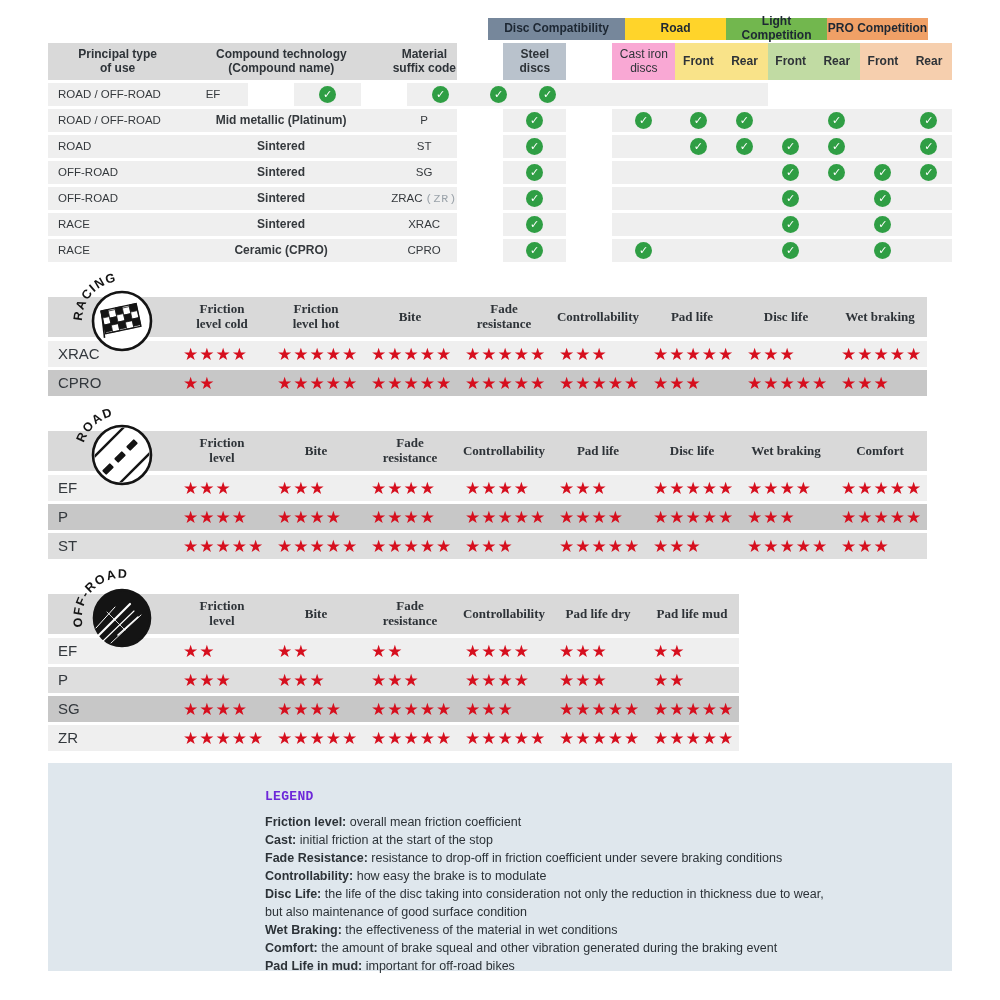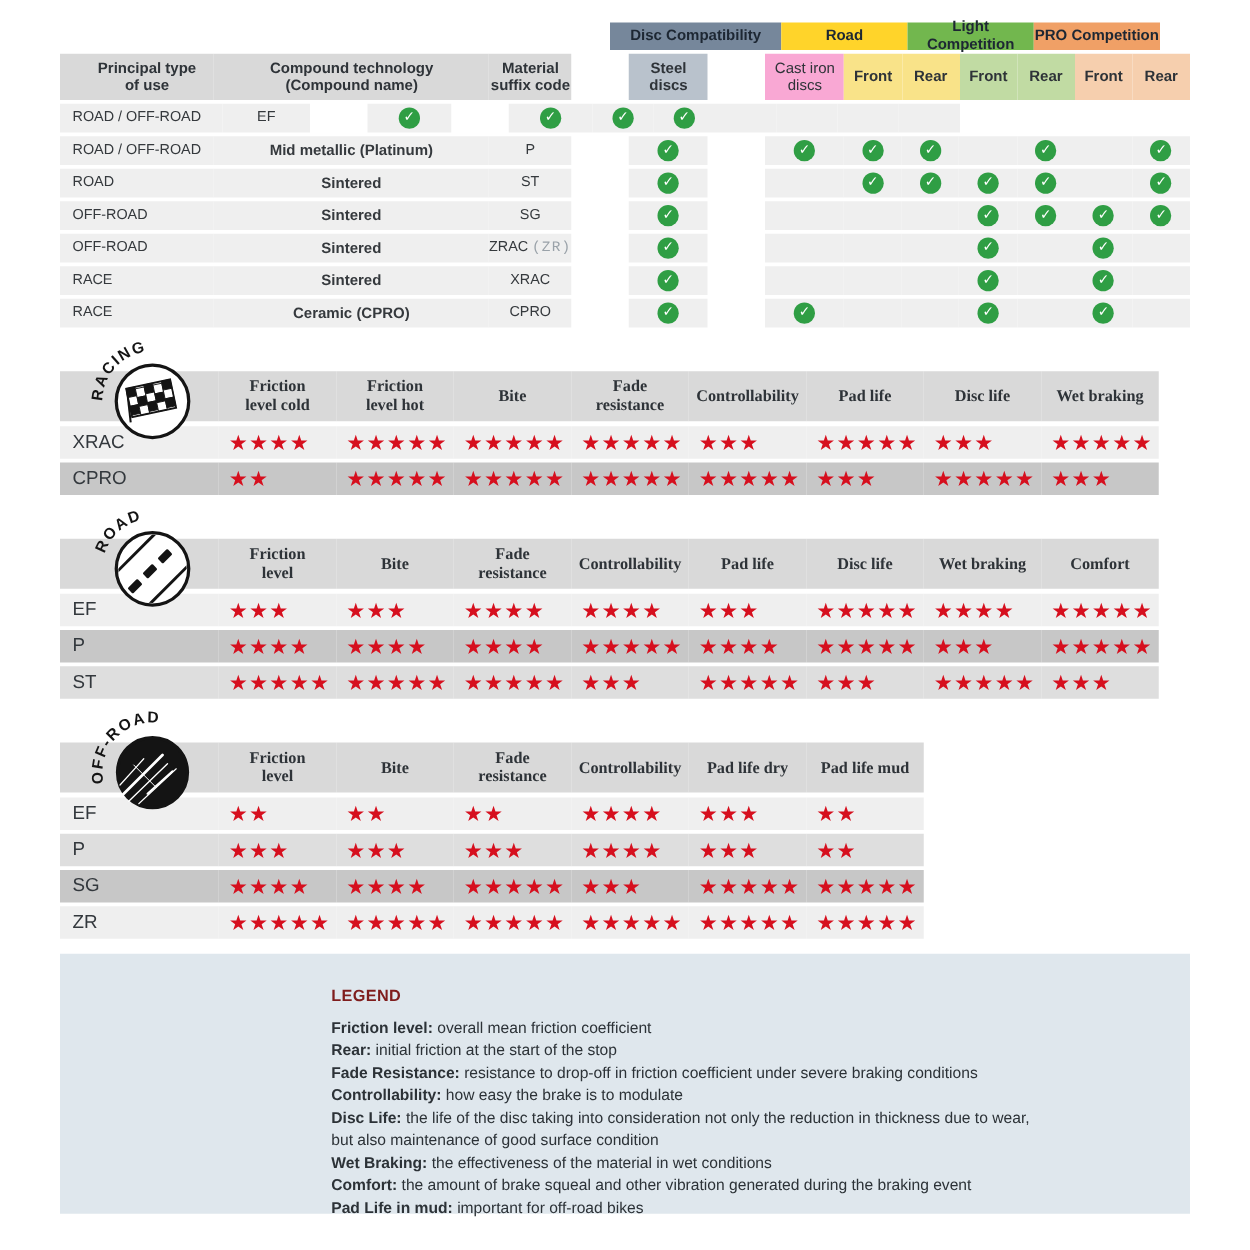"LEGEND" div.legend-title { color: #7f1d1d -> #6d28d9; font-family: none -> Liberation Mono, monospace }
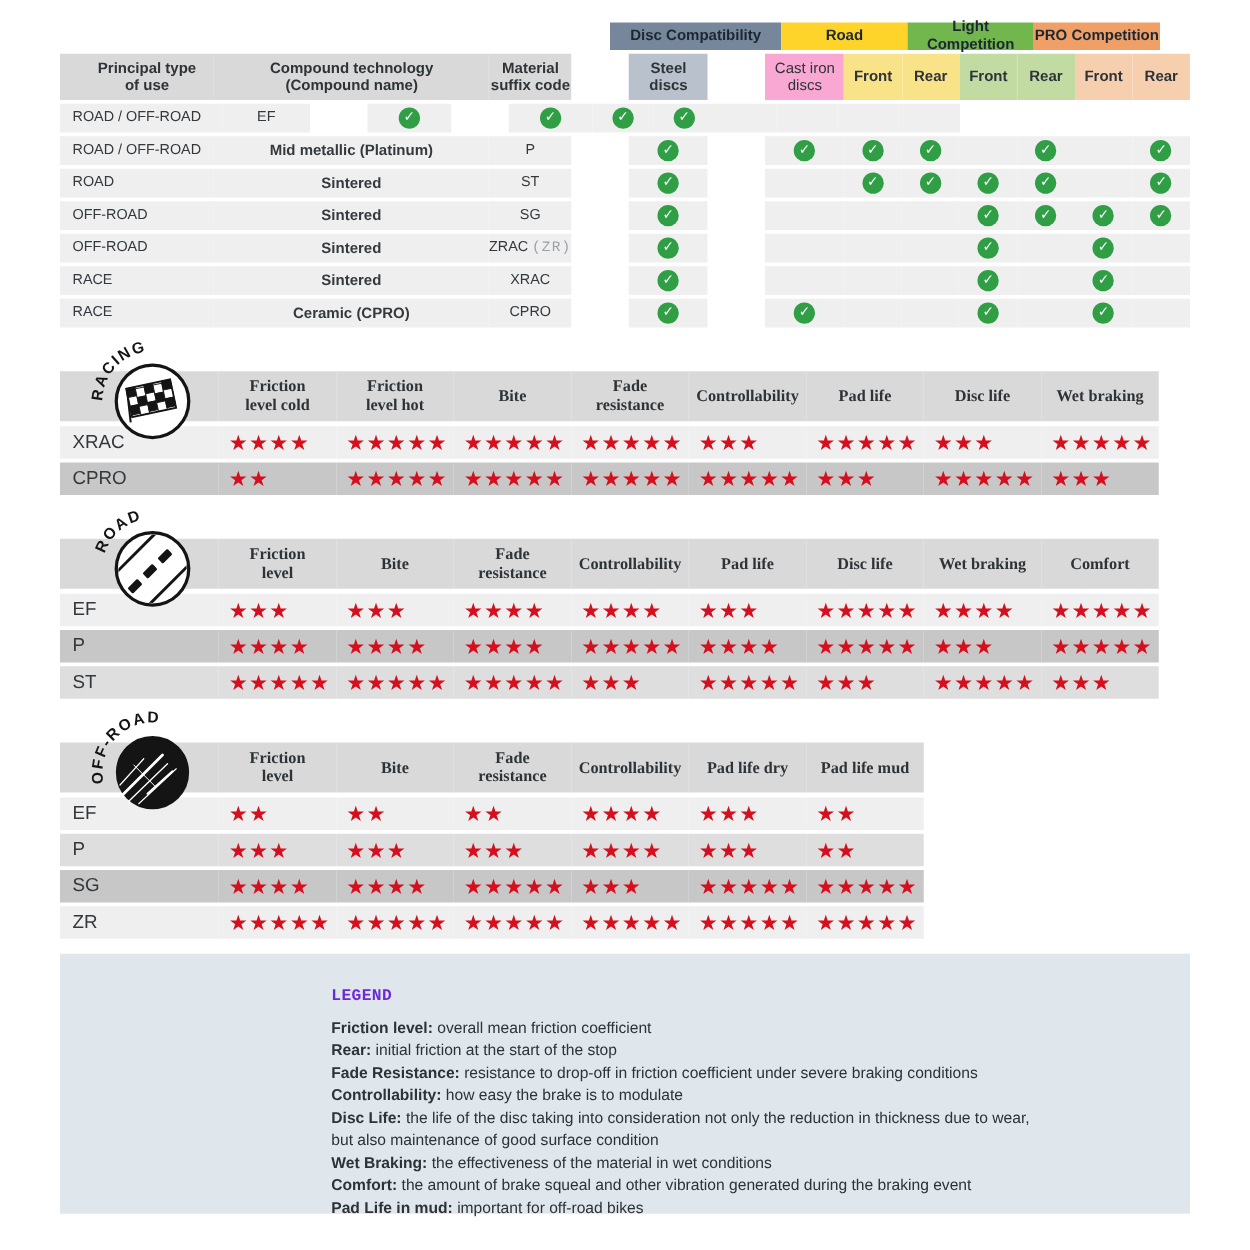"Rear:" b { text: Rear -> Cast }
